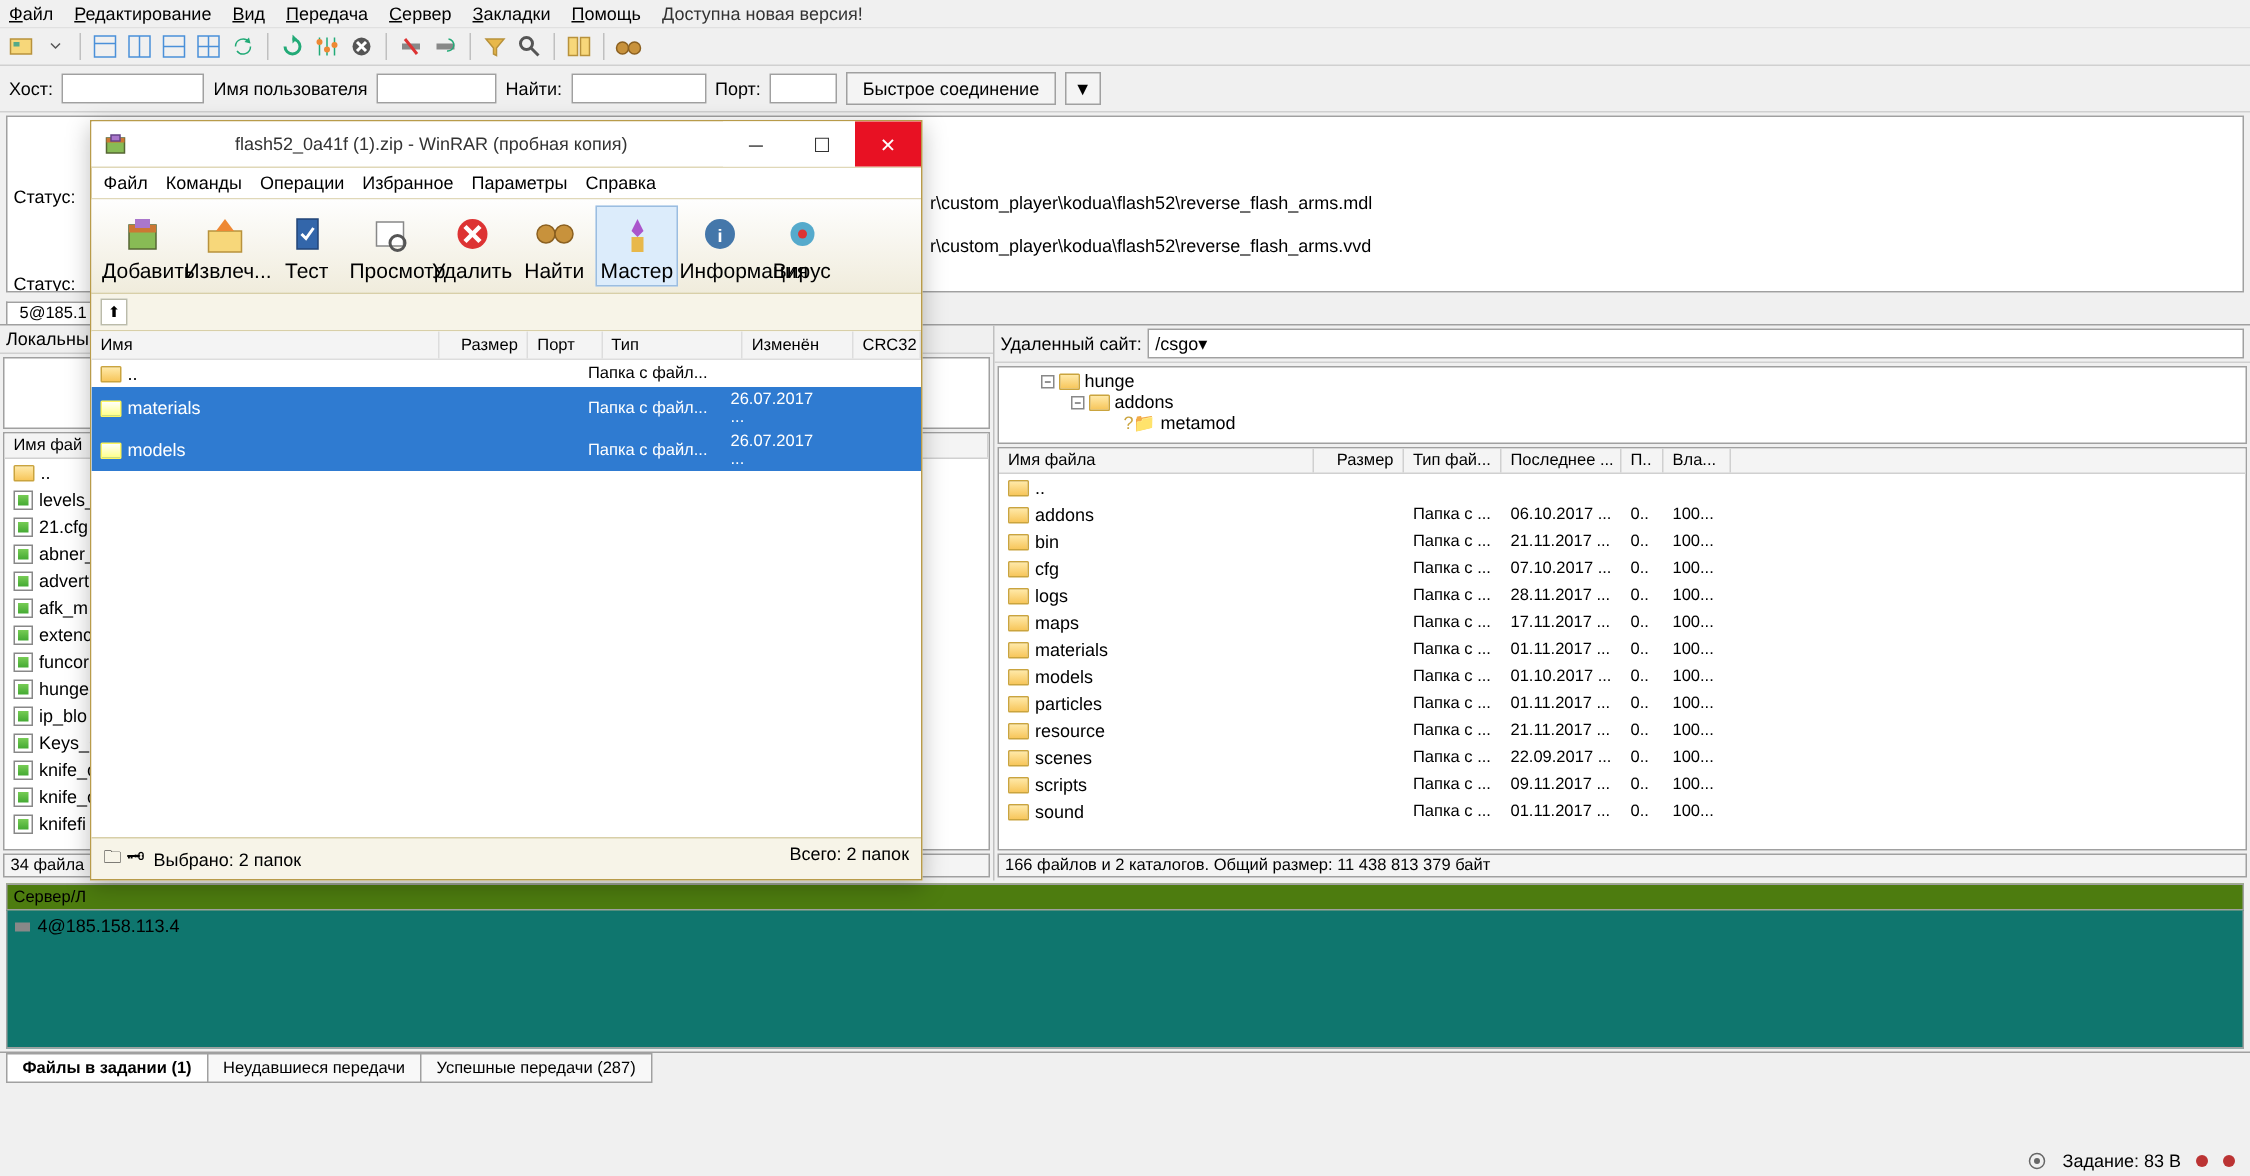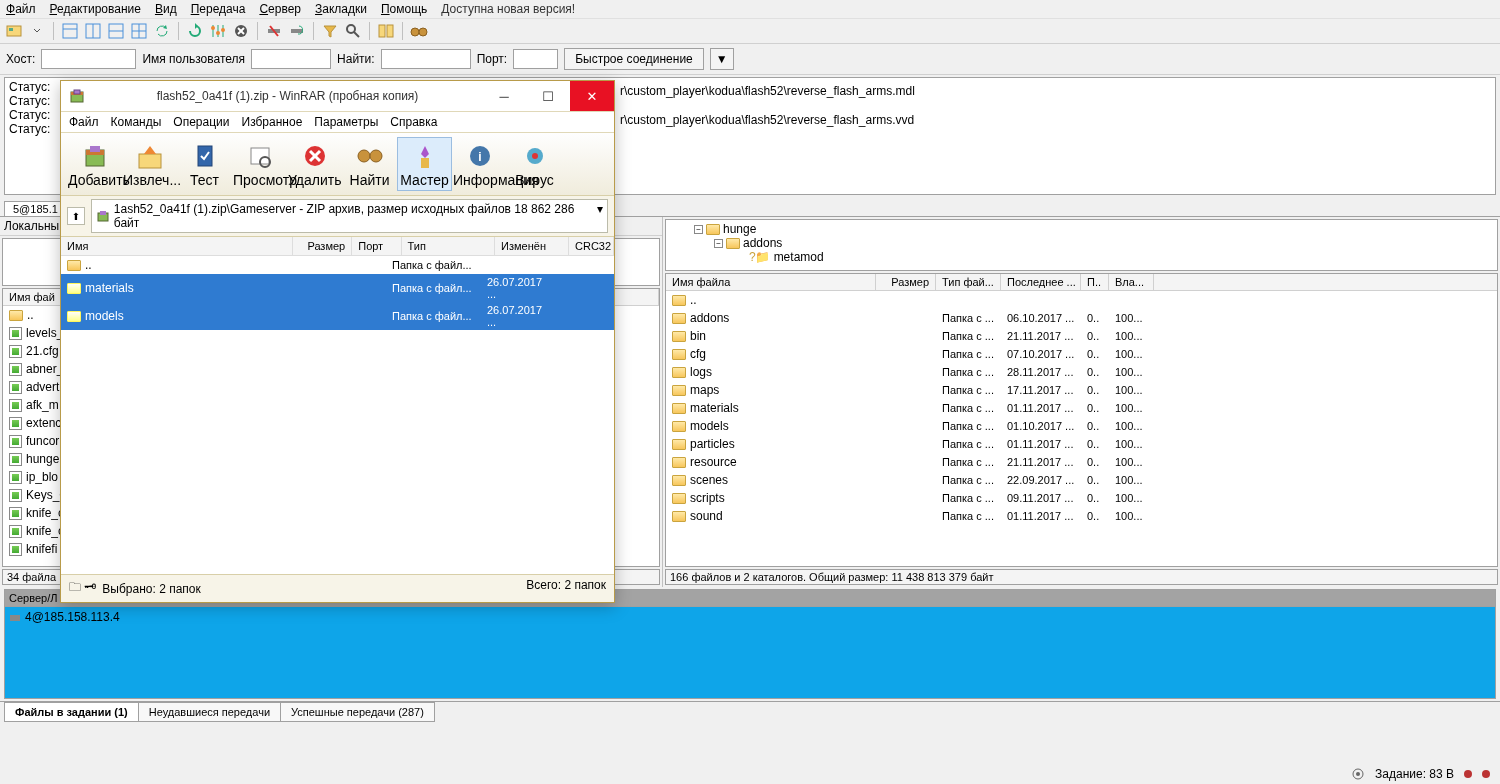"Статус:" .statusarea .line { margin-top: none -> 44px }
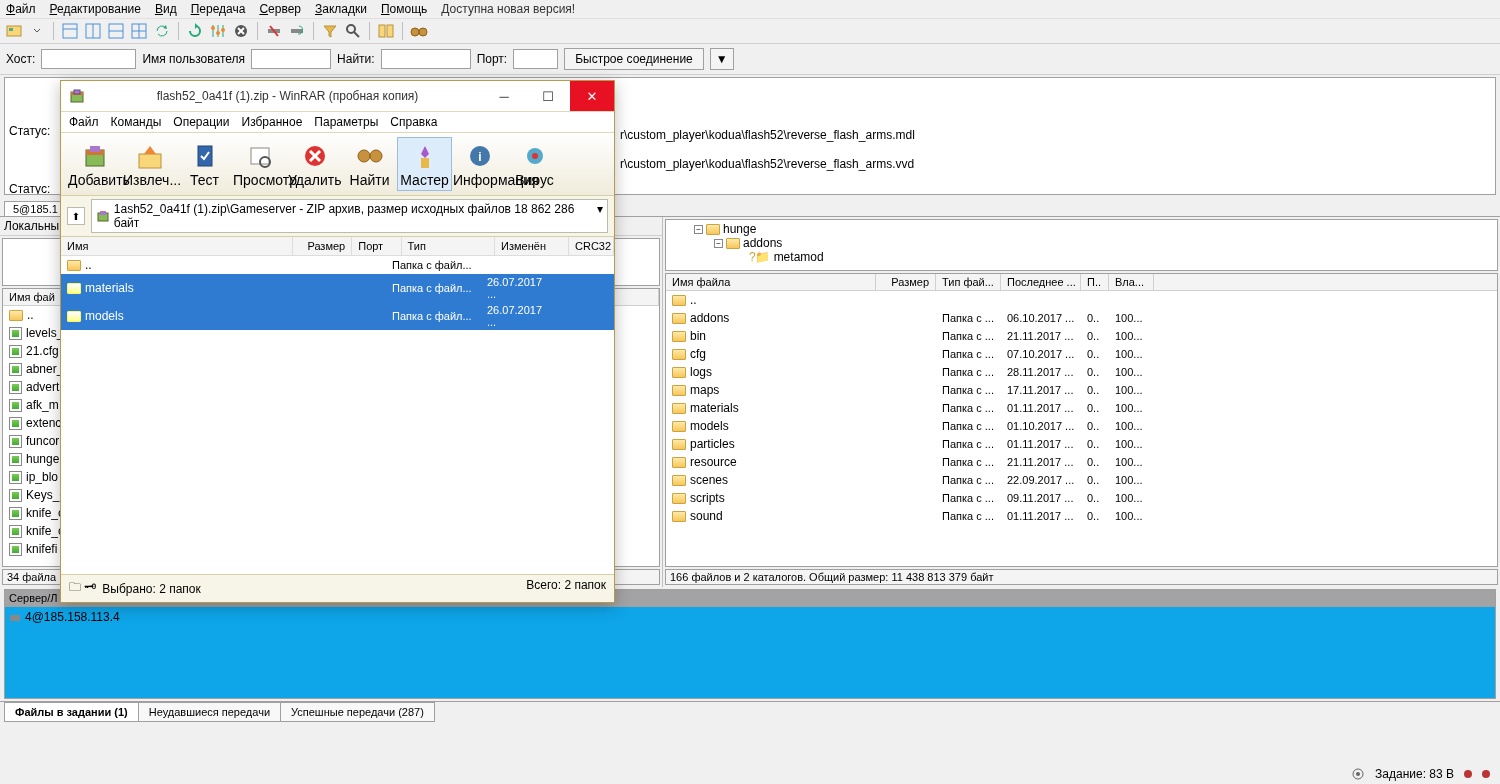"1ash52_0a41f (1).zip\Gameserver - ZIP" div.combo { html: <div> <span> <svg> <rect></rect> <rect></rect> </svg> <span>1ash52_0a41f (1).zip\Gameserver - ZIP архив, размер исходных файлов 18 862 286 байт</span> </span> <span>▾</span> </div> -> none }
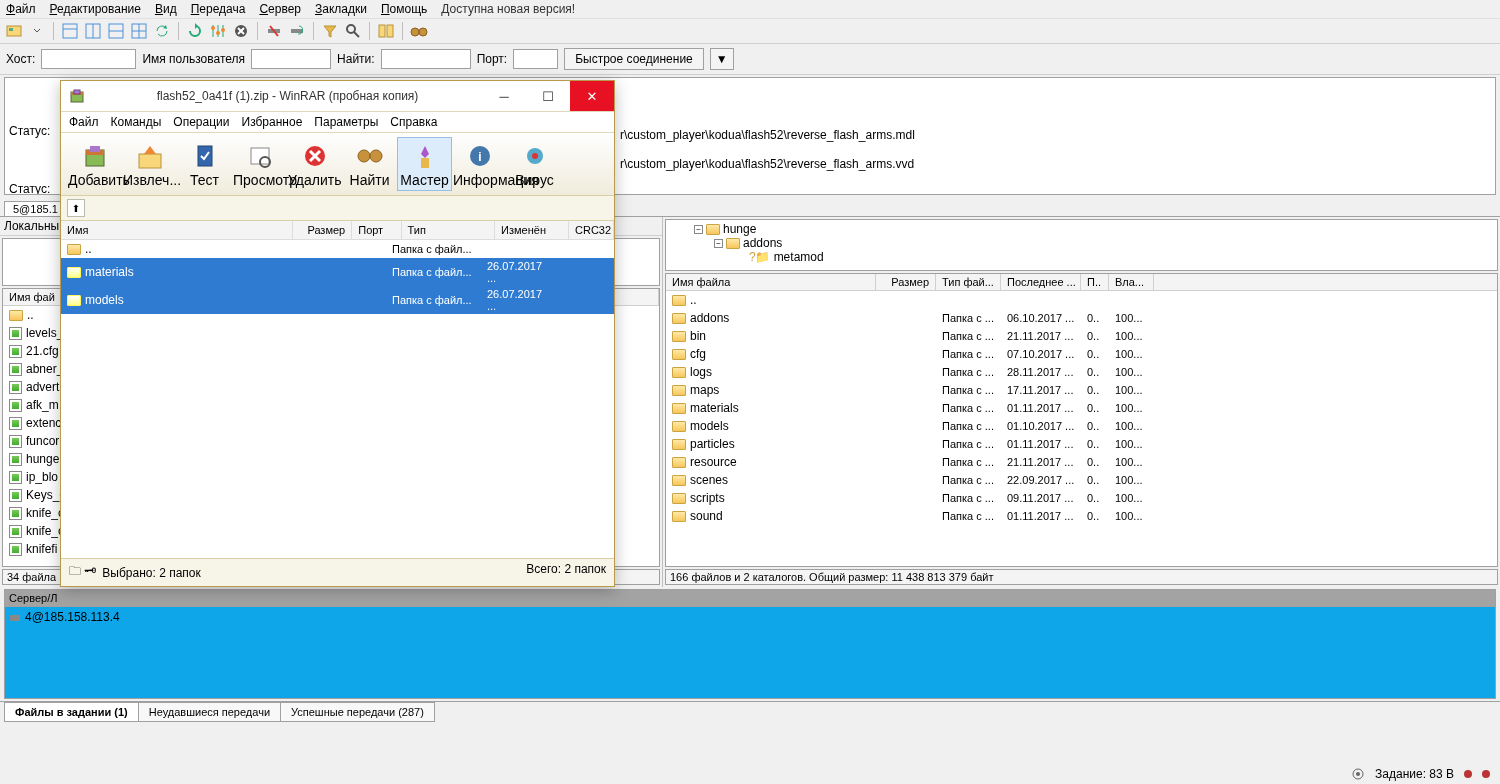"Удаленный сайт:" div.pathrow { html: none -> <div> <span>Удаленный сайт:</span> <div><span>/csgo</span><span>▾</span></div> </div> }
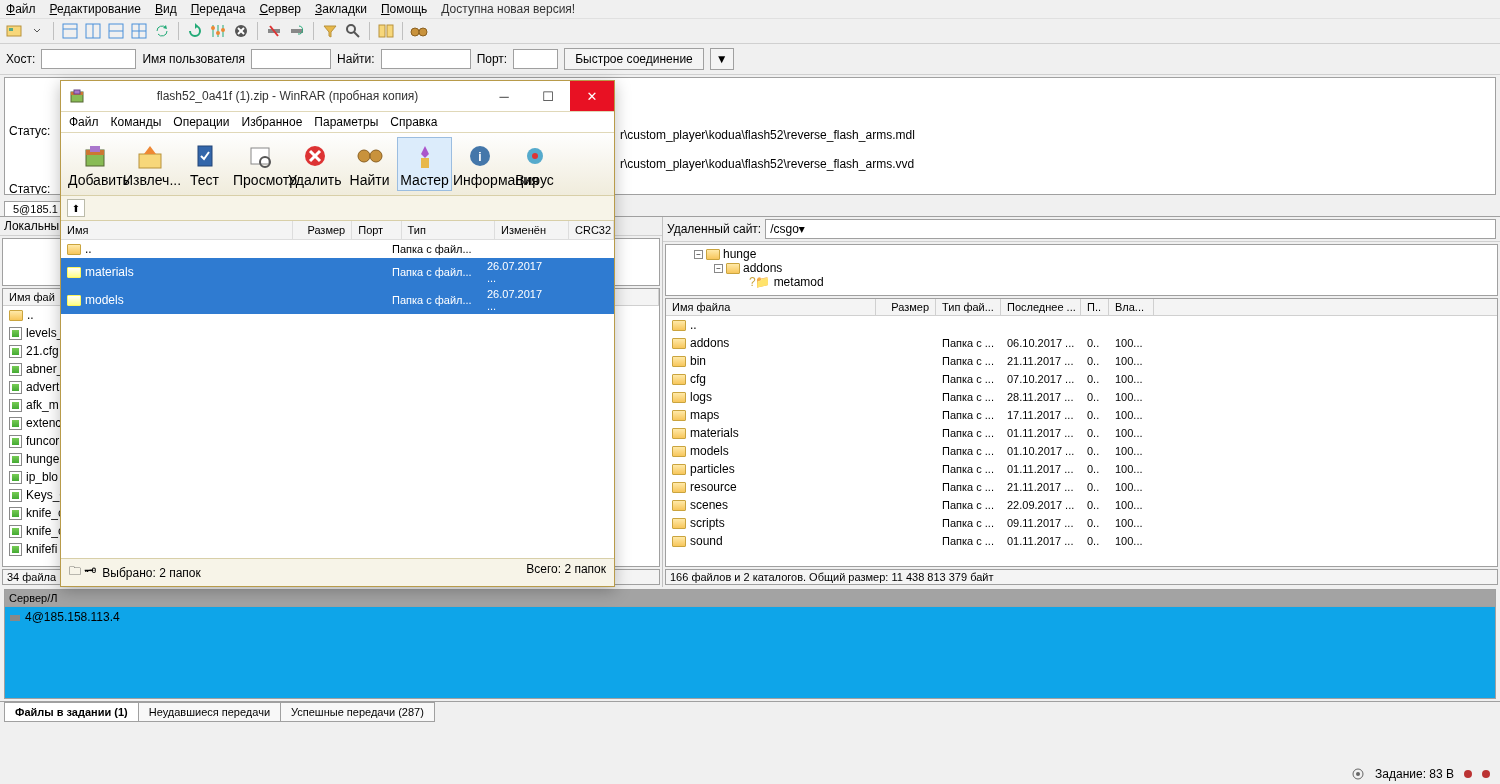"Сервер/Л" .qhdr { background: #a3a3a3 -> #4d7c0f }
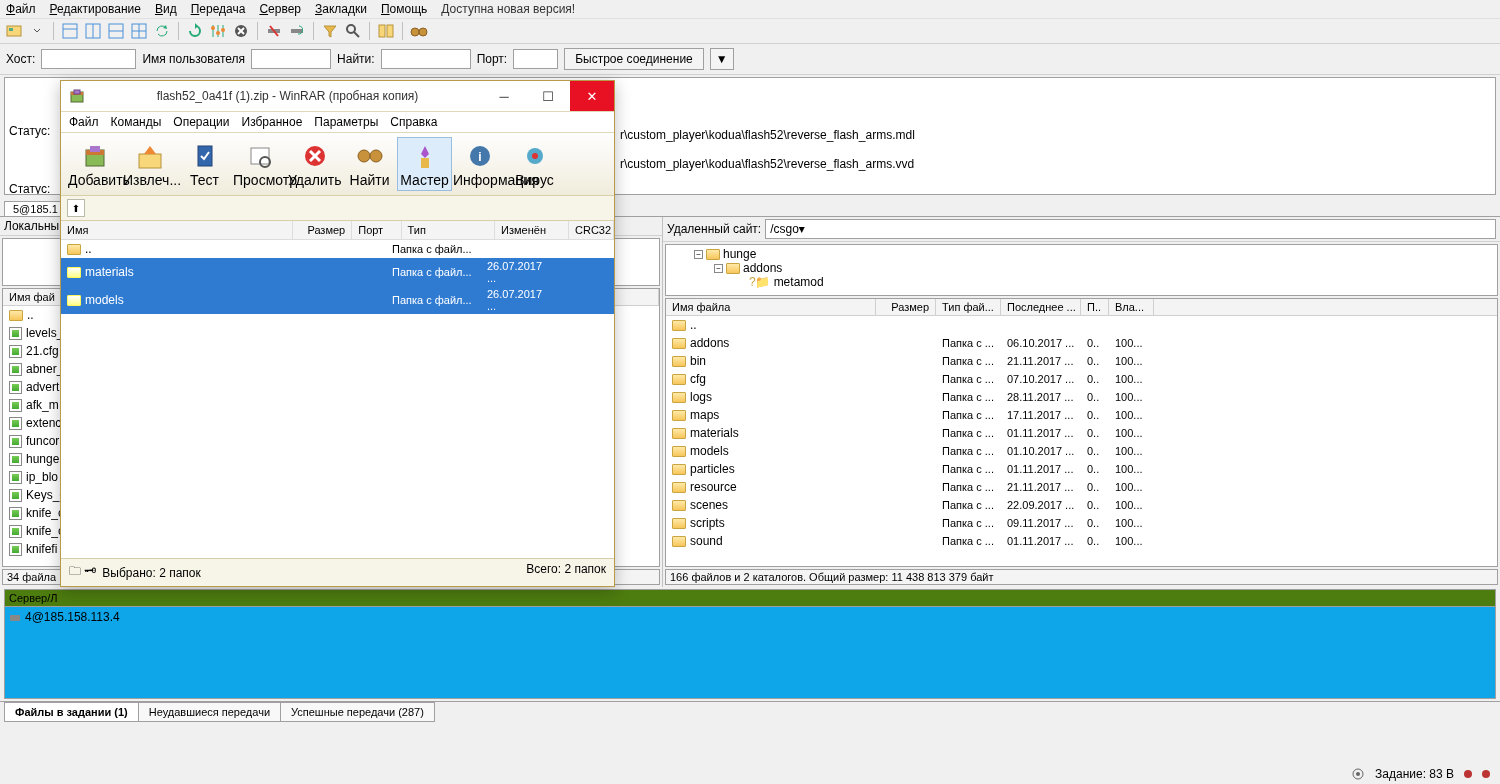"4@185.158.113.4" .qbox { background: #0ea5e9 -> #0f766e }
